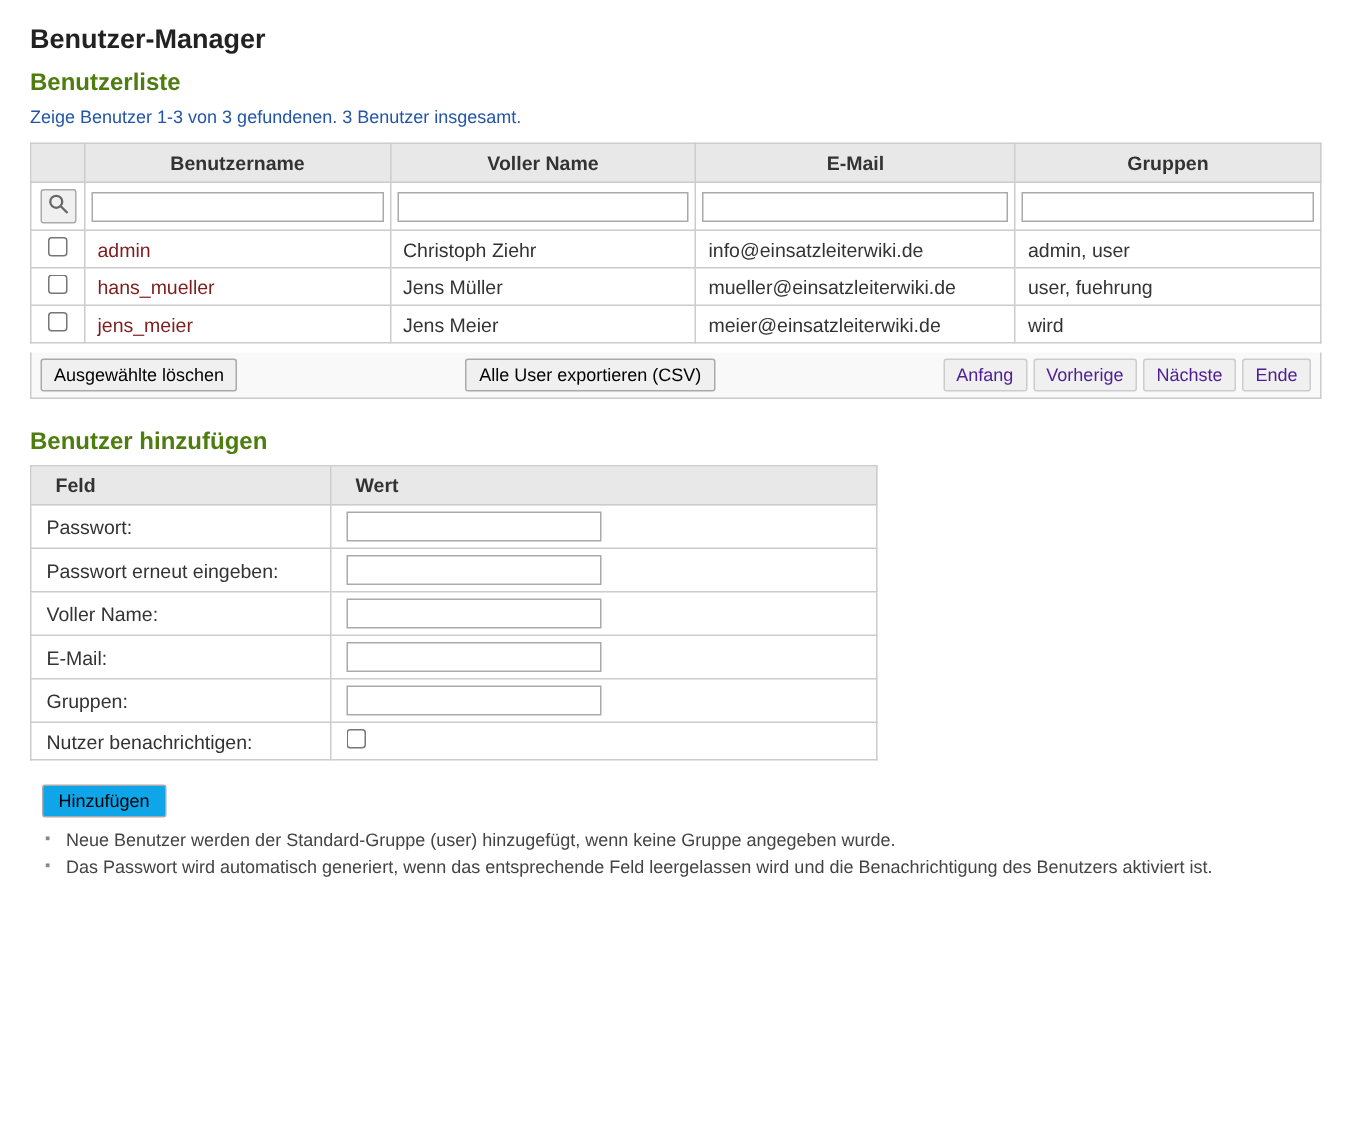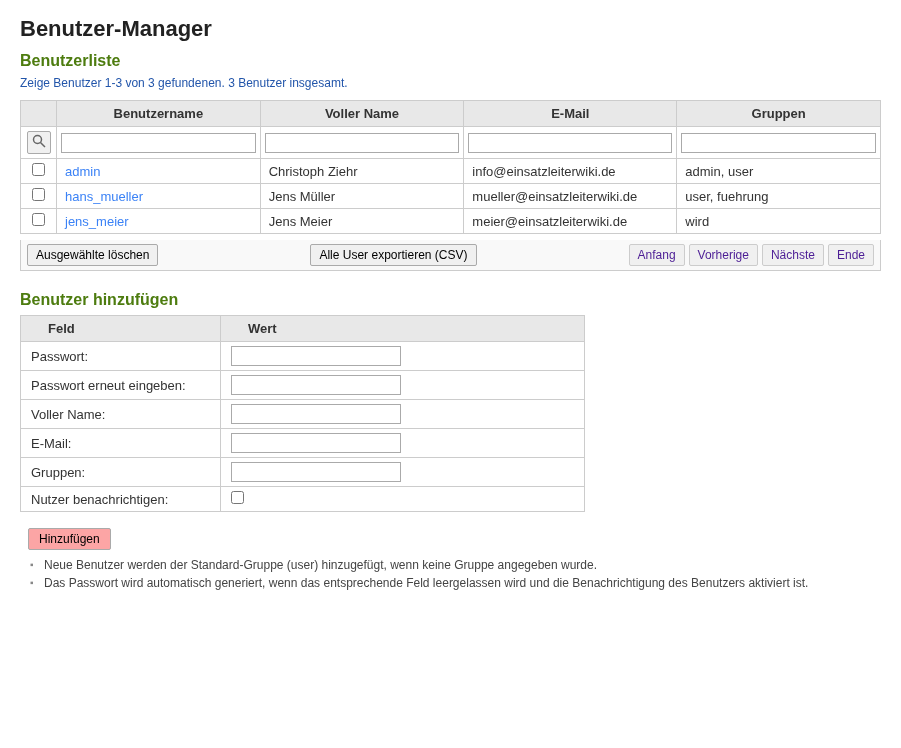"Benutzer-Manager" h1 { font-size: 22px -> 18px }
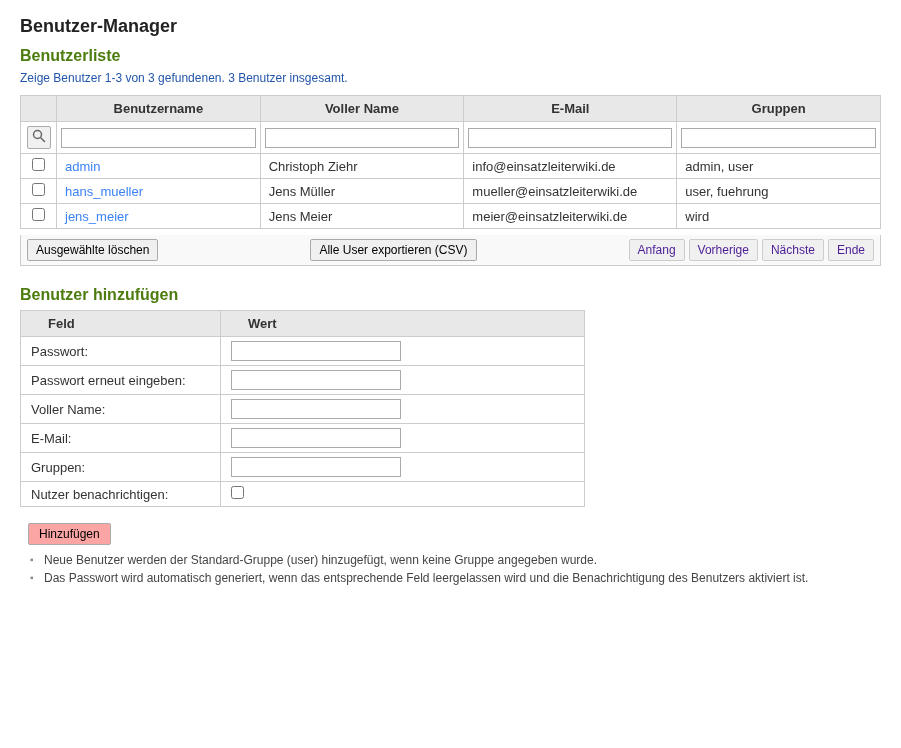"admin" .user-link { color: #3b82f6 -> #7f1d1d }
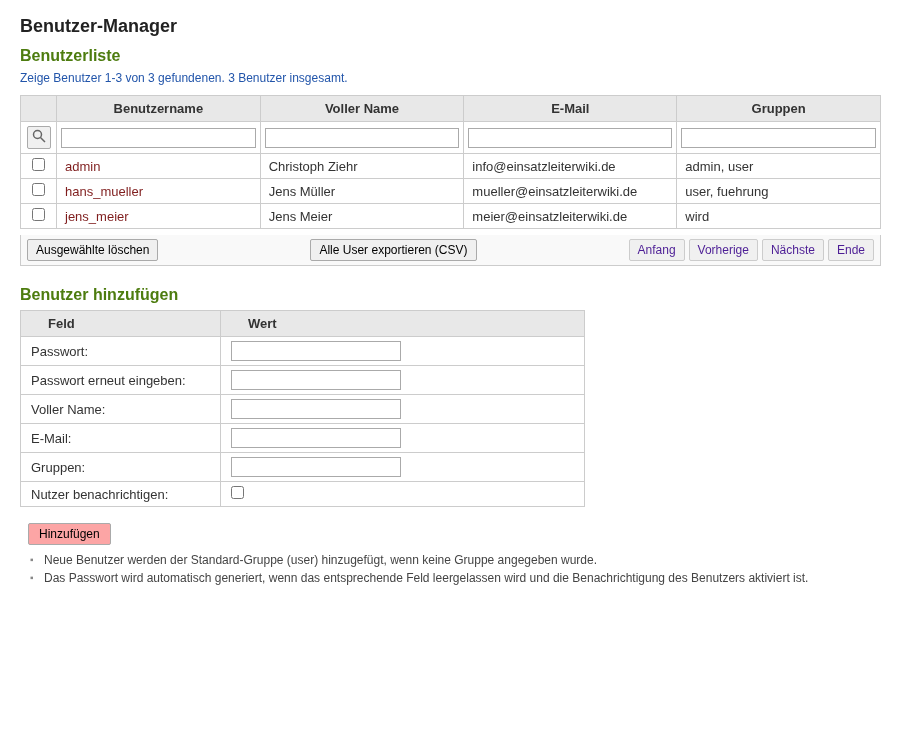"Feld" .add-table th { padding: 5px 27px -> 5px 16px }
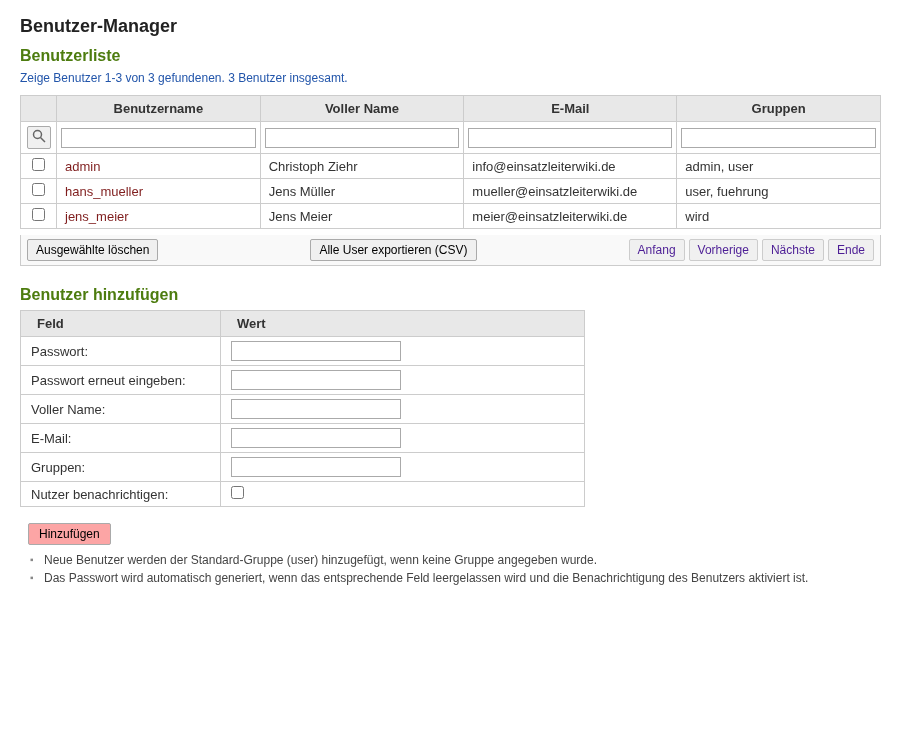"Hinzufügen" .add-btn { background: #fca5a5 -> #0ea5e9 }
